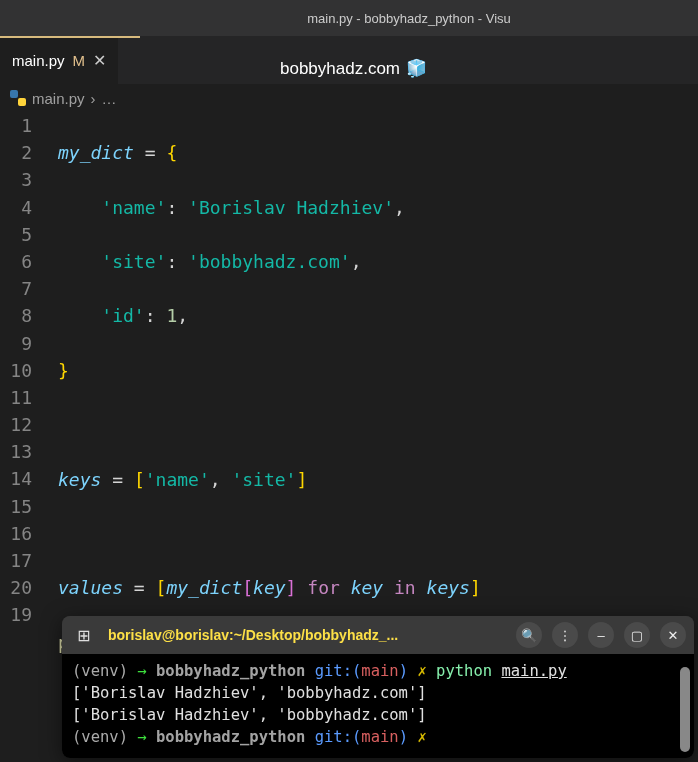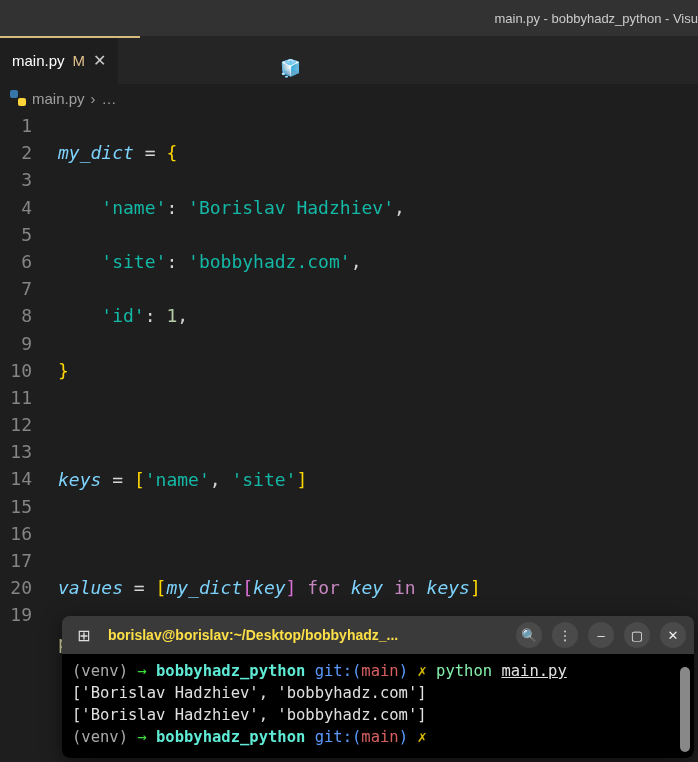"main.py - bobbyhadz_python - Visu" .title-bar { justify-content: flex-end -> center }
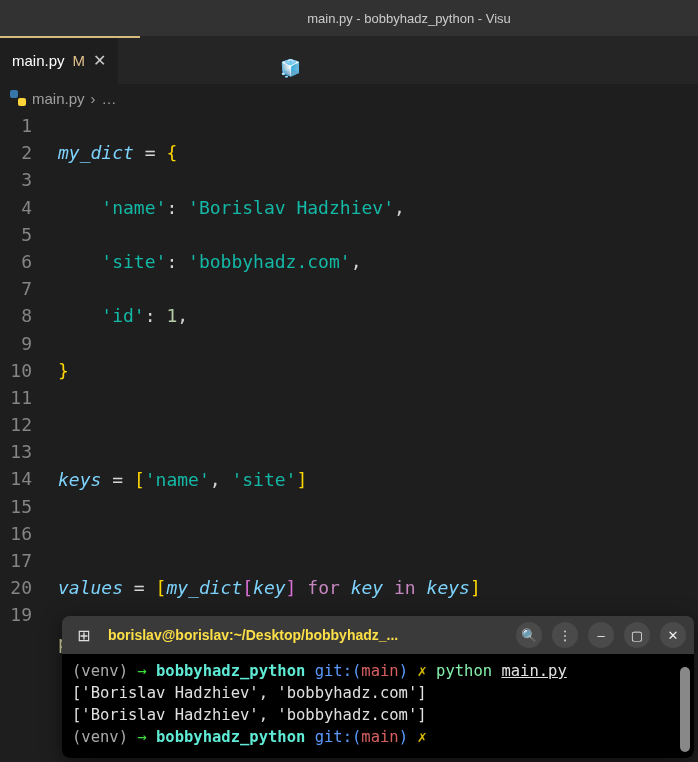"bobbyhadz.com" span { html: none -> <span>bobbyhadz.com</span> }
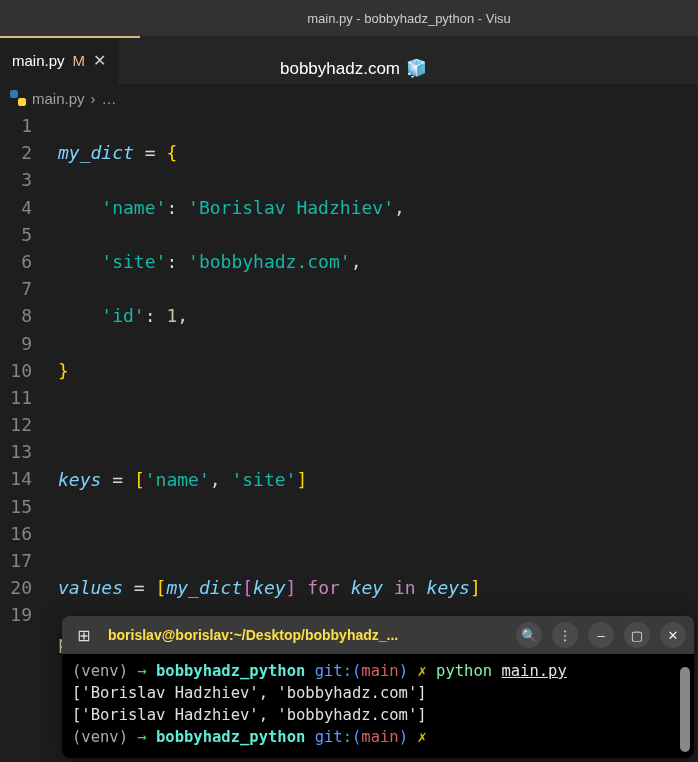"bobbyhadz_python" .t-dir { color: #5eead4 -> #a3a3a3 }
